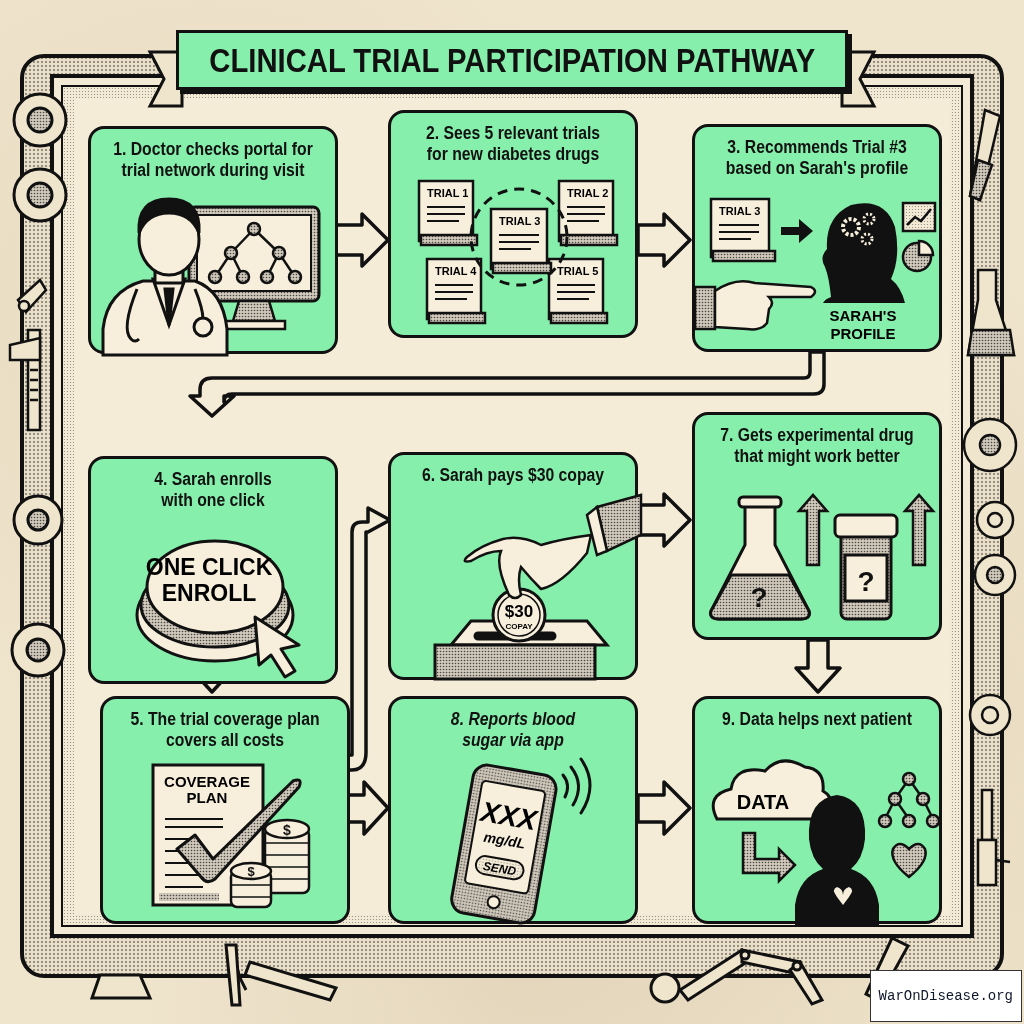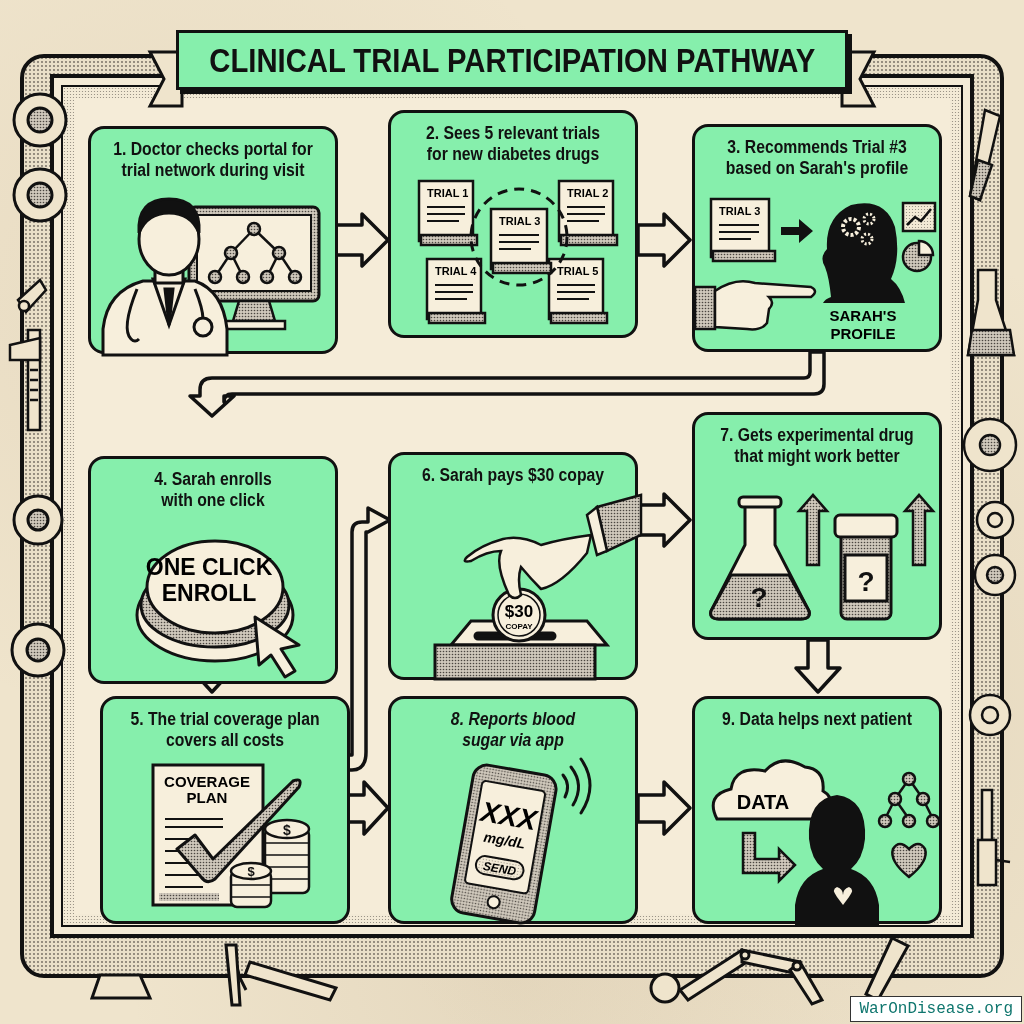"WarOnDisease.org" .watermark { color: #0f766e -> #0f172a; font-size: 16px -> 14px; padding: 3px 8px -> 17px 8px }
